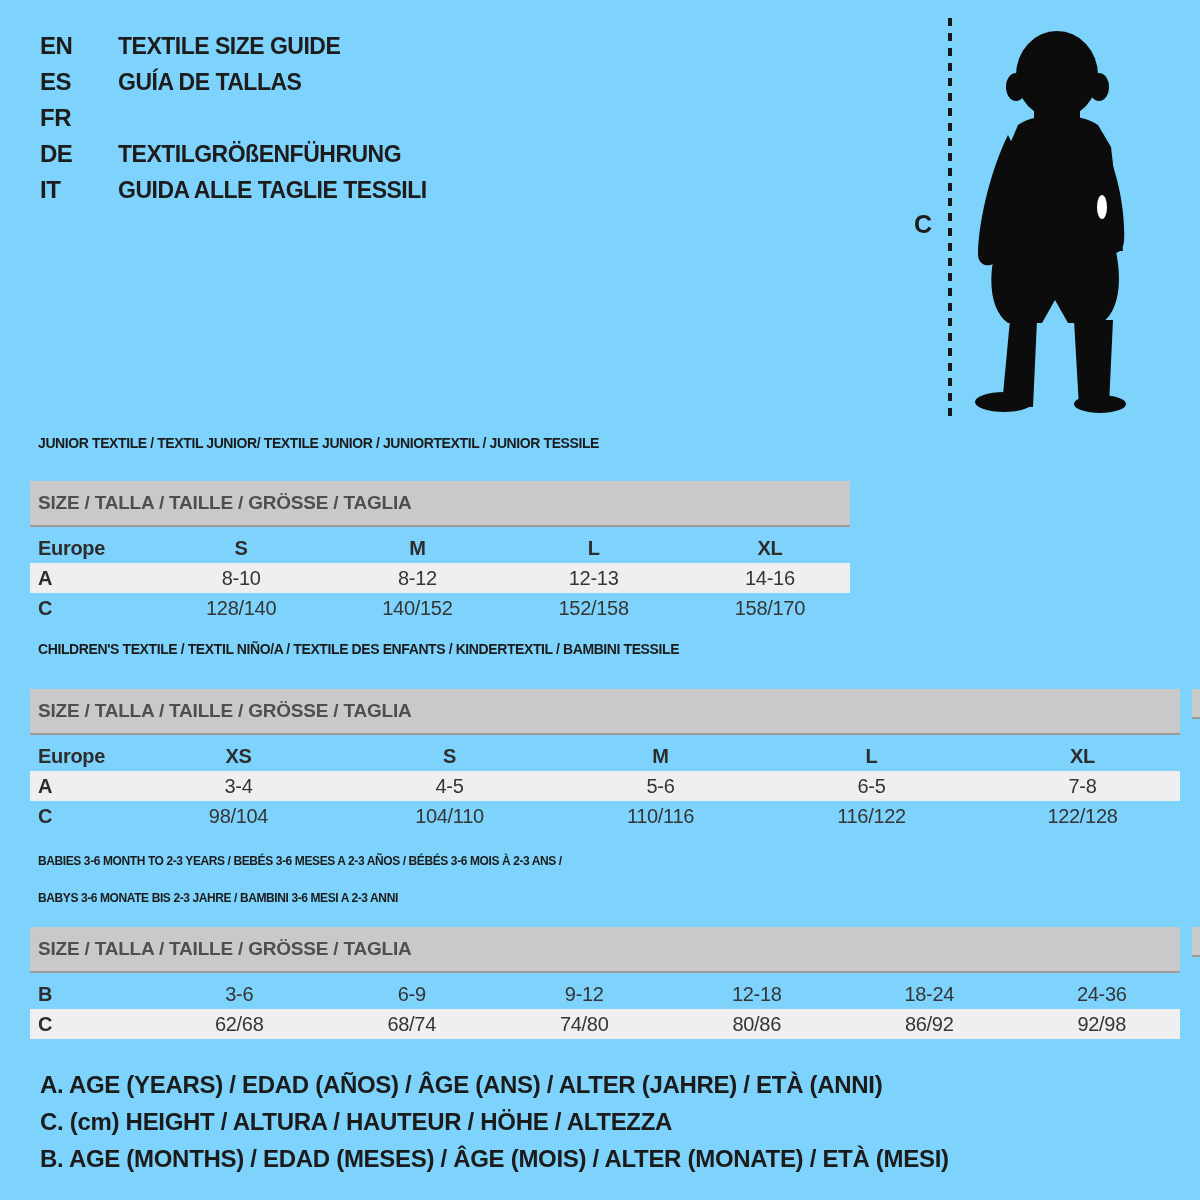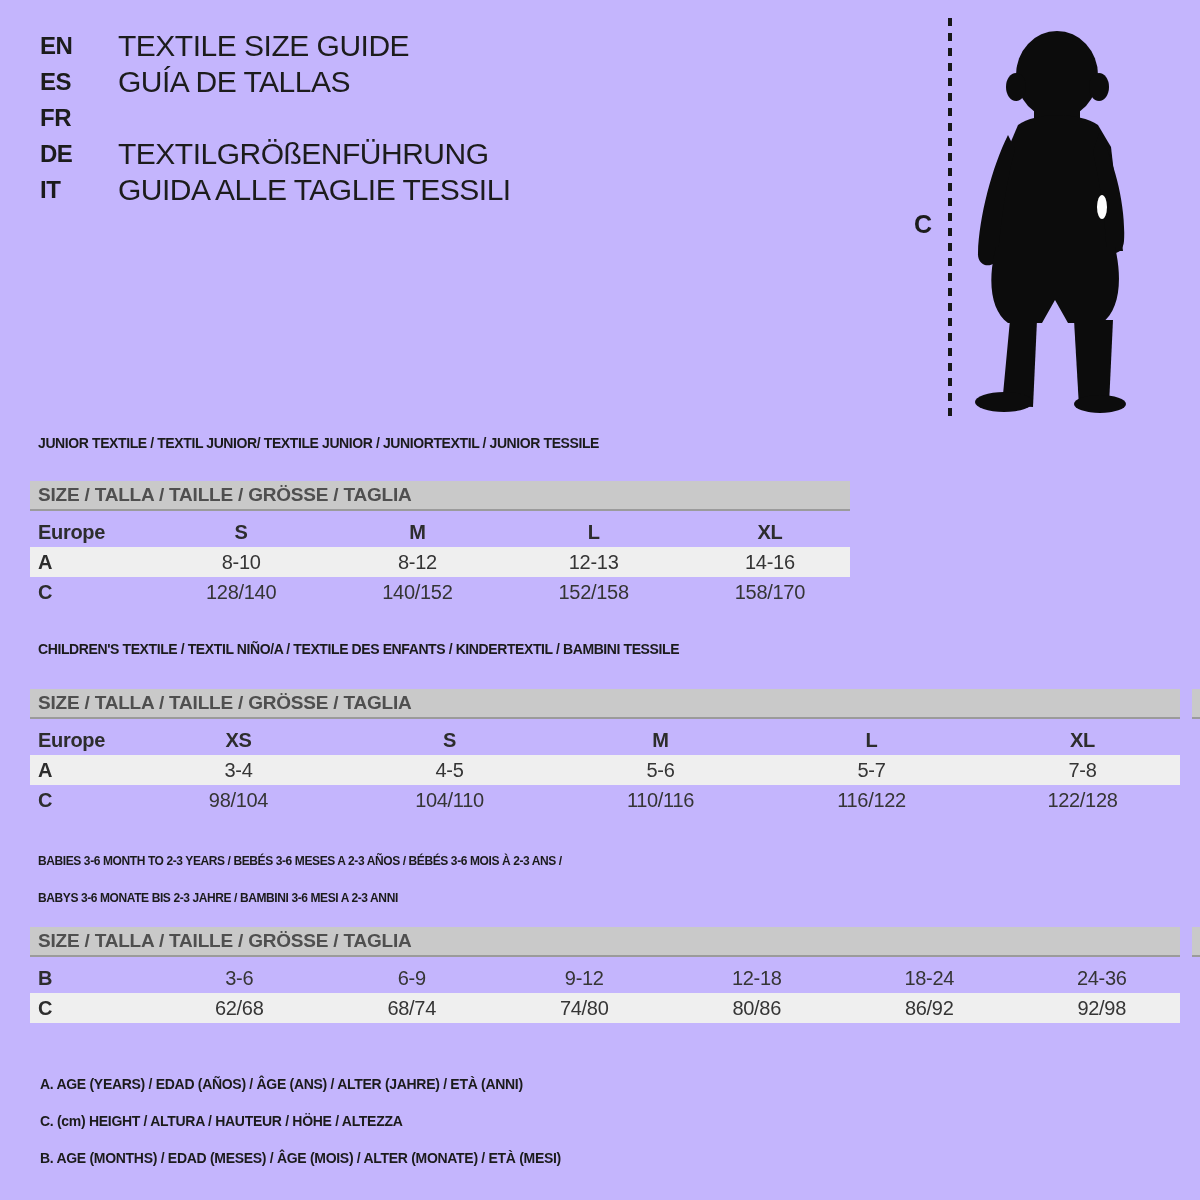"EN" .page { background: #c4b5fd -> #7dd3fc }
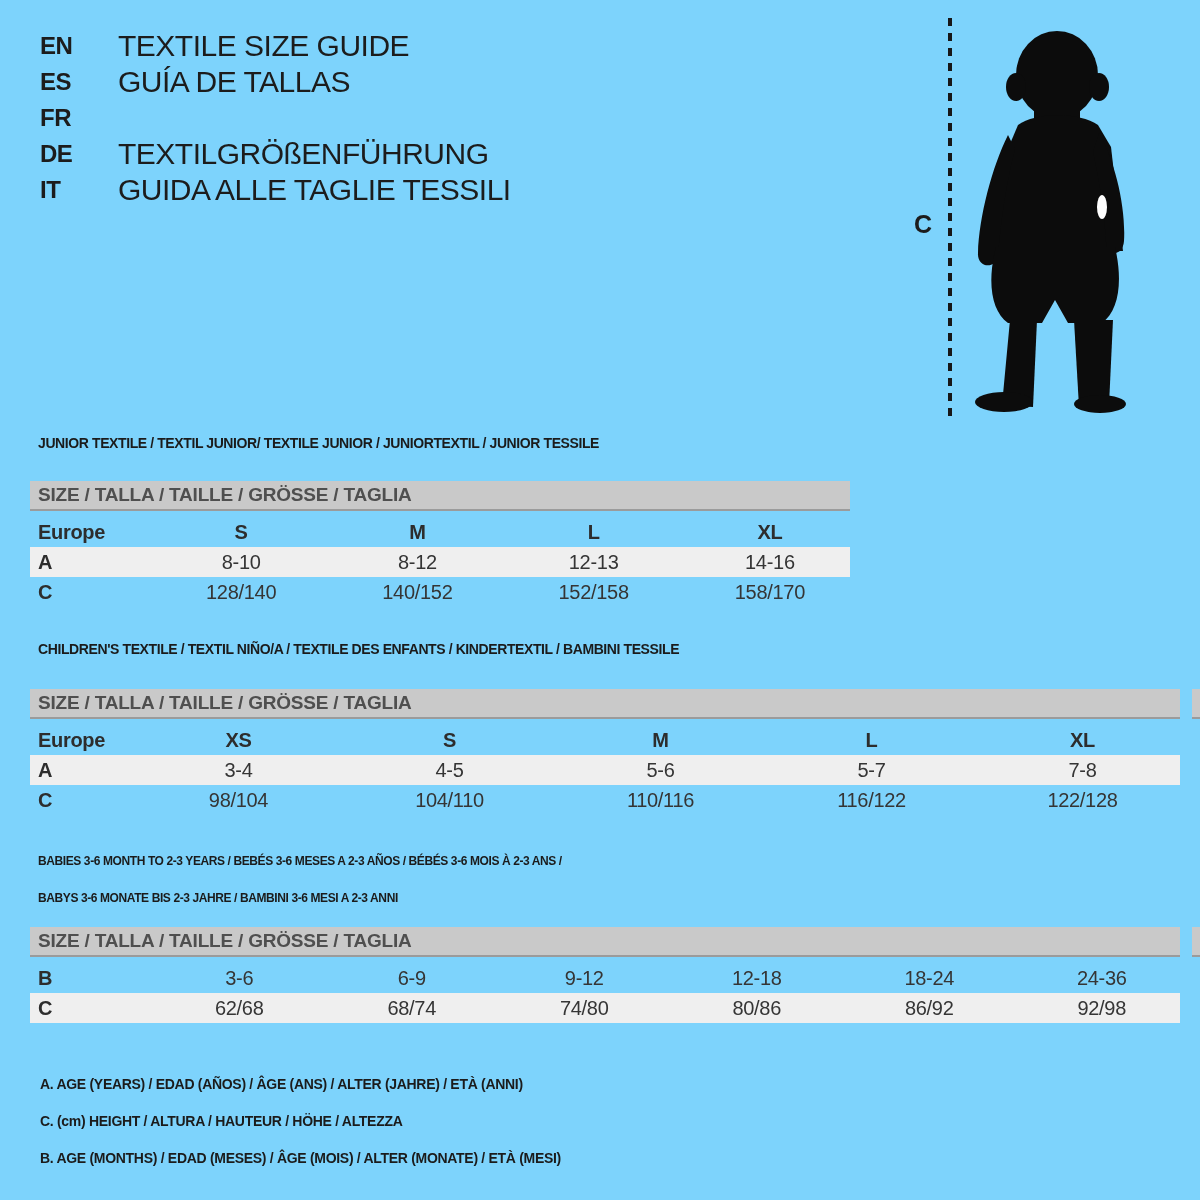"TEXTILE SIZE GUIDE" .lang-title { font-size: 30px -> 23px; font-weight: 400 -> 700 }
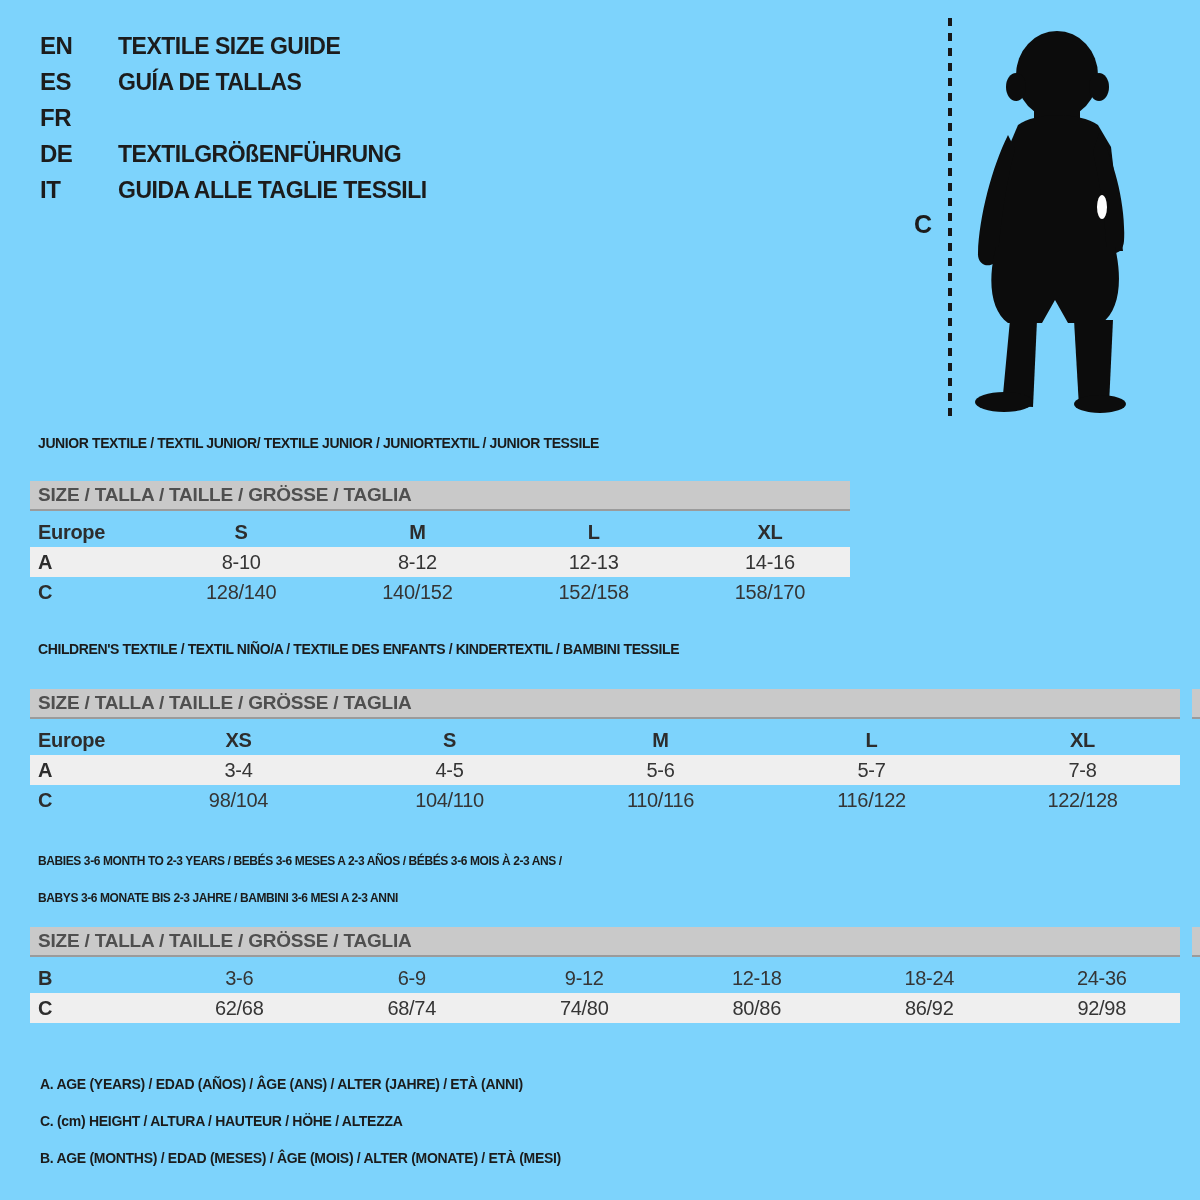"SIZE / TALLA / TAILLE" .size-bar { height: 30px -> 46px }
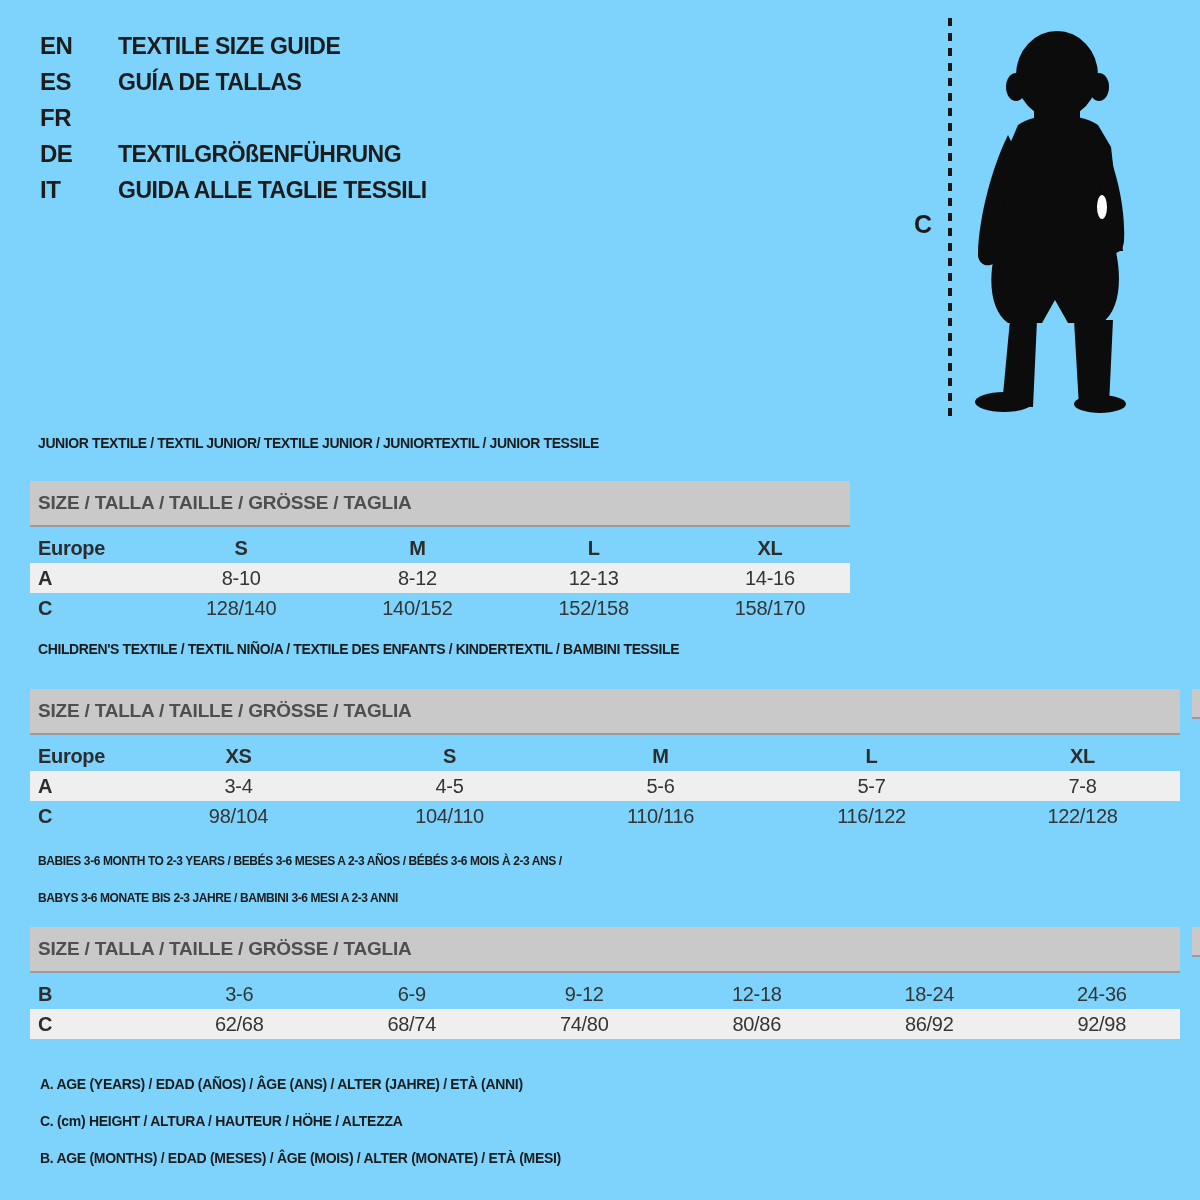"5-7" div.cell { text: 5-7 -> 6-5 }
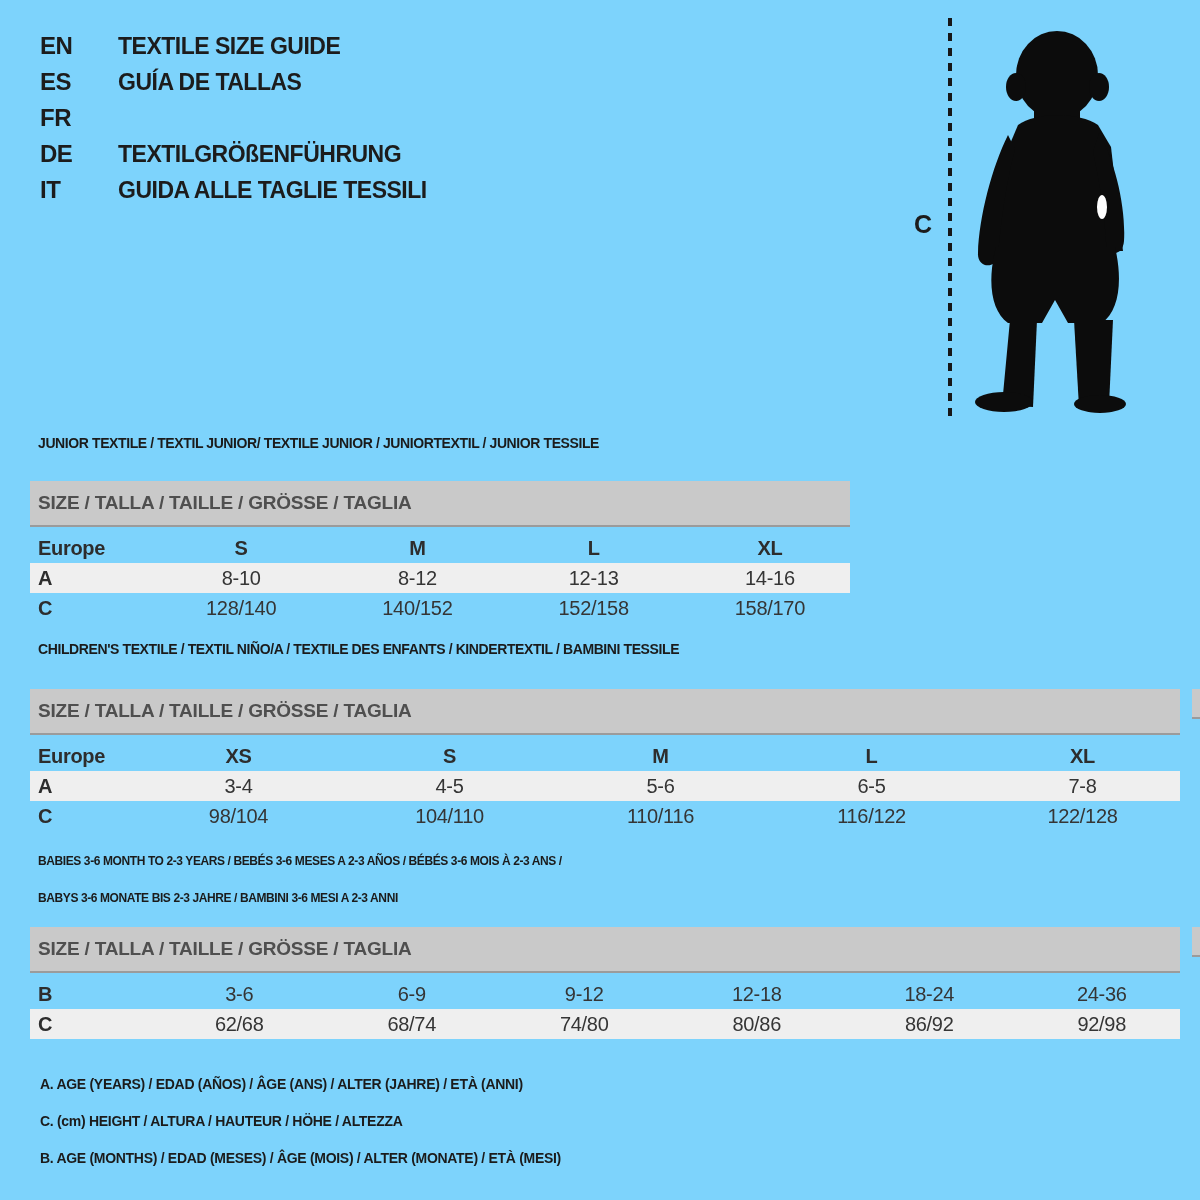"A. AGE (YEARS) / EDAD" .footnotes { font-size: 14px -> 24px }
